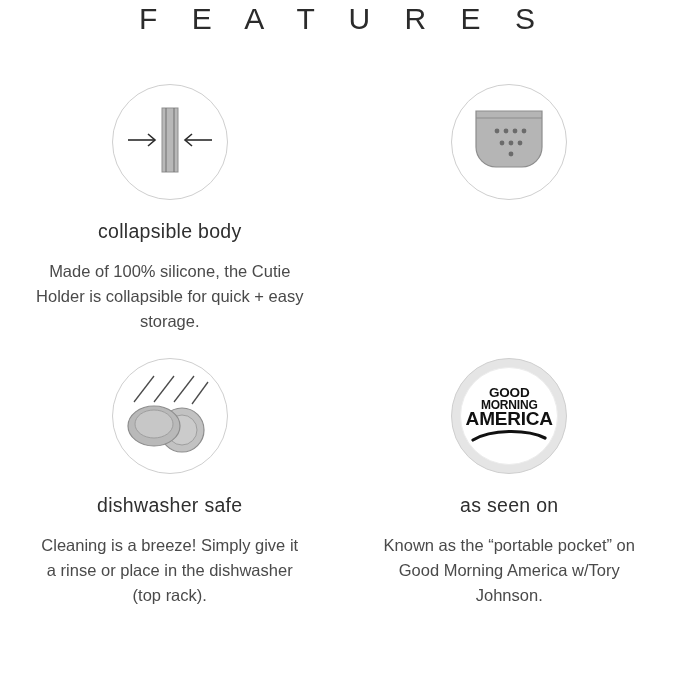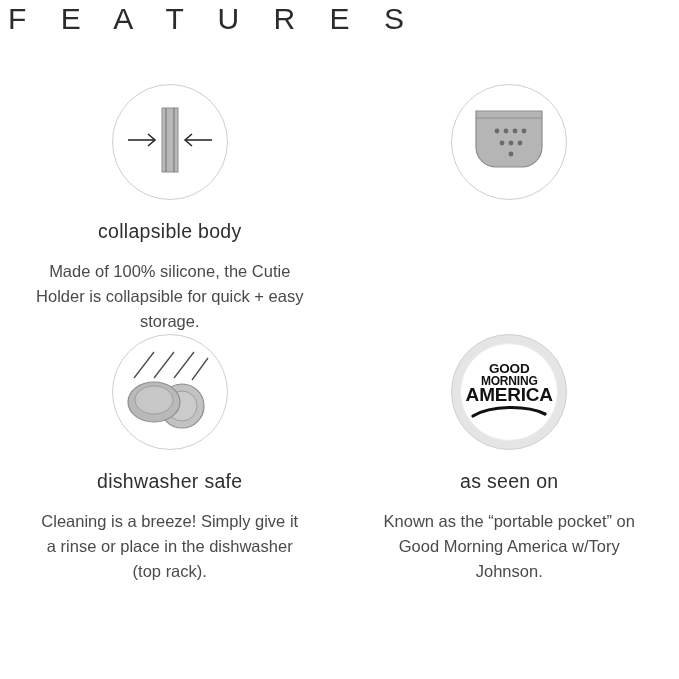"F E A T U" .page-title { text-align: none -> center }
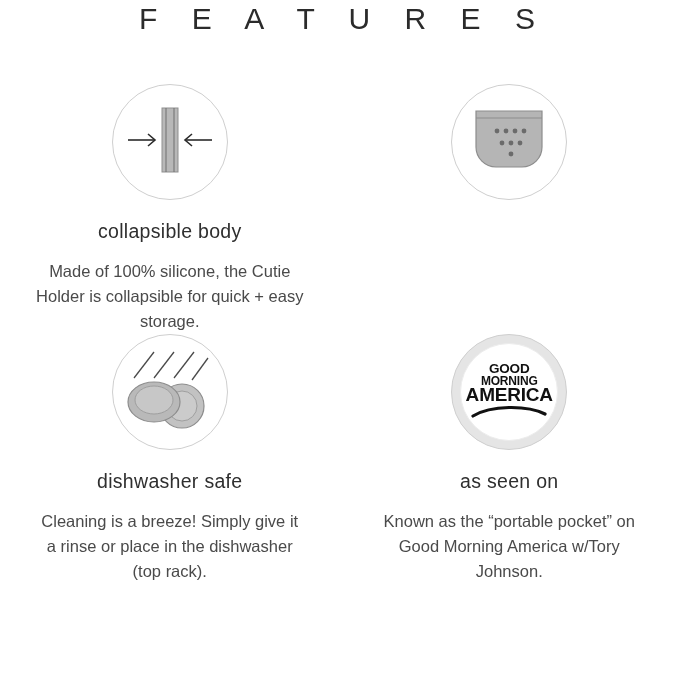"collapsible body" .grid { row-gap: none -> 24px }
